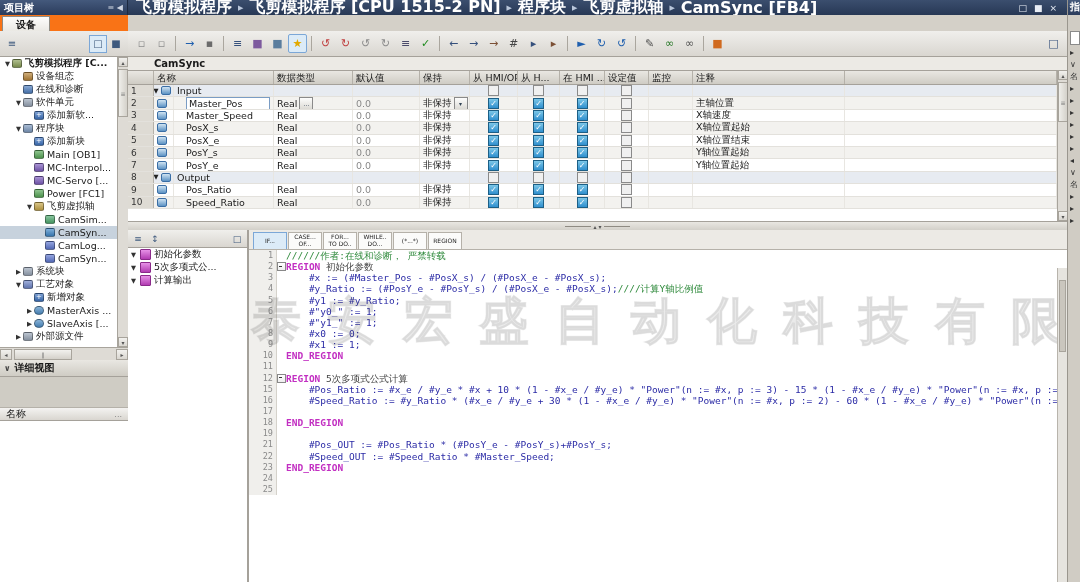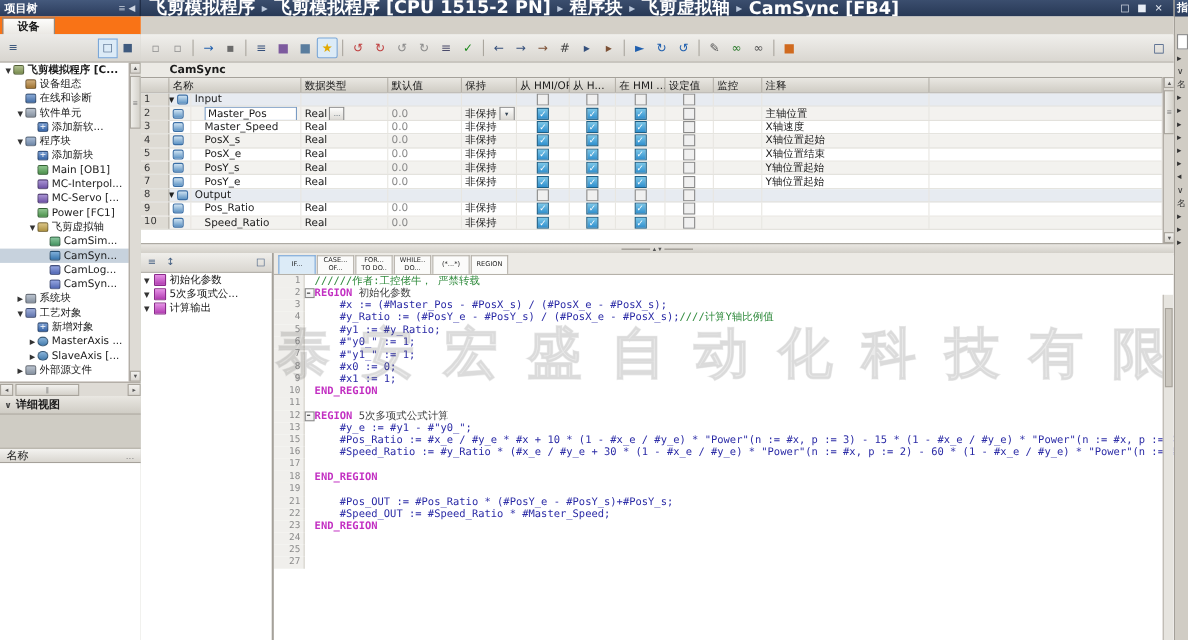"//////作者:工控佬牛， 严禁转载" span.cmt { text: :工控佬牛 -> :在线和诊断 }
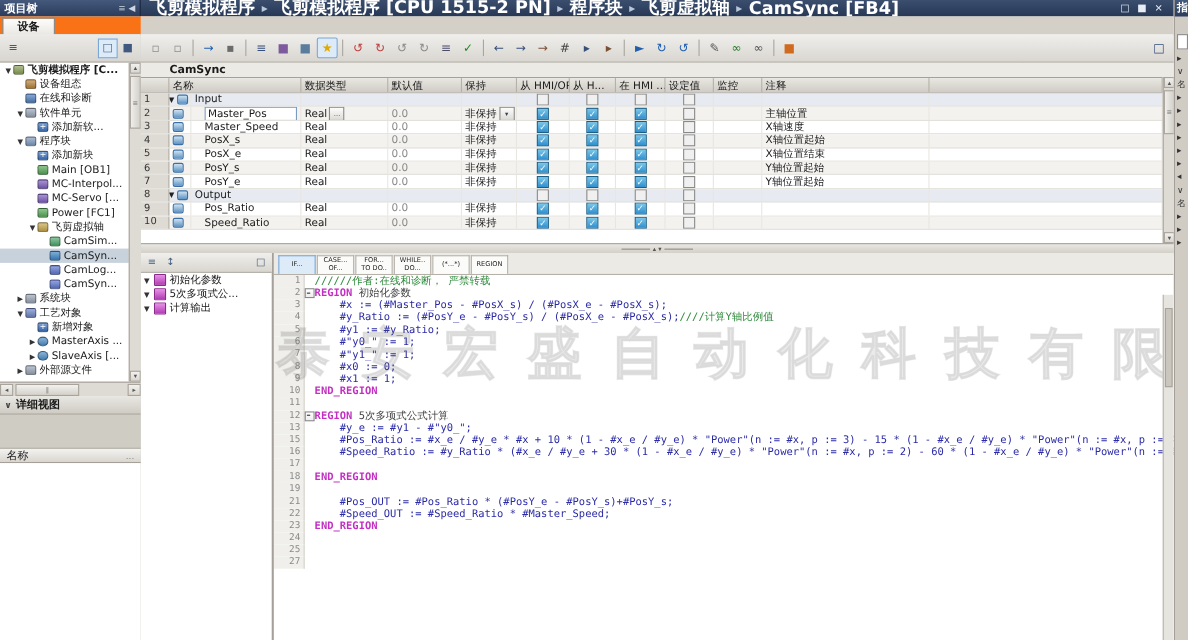"13" div.cline { html: <div><span>13</span><span></span><span><span> #y_e := #y1 - #"y0_";</span></span></div> -> none }
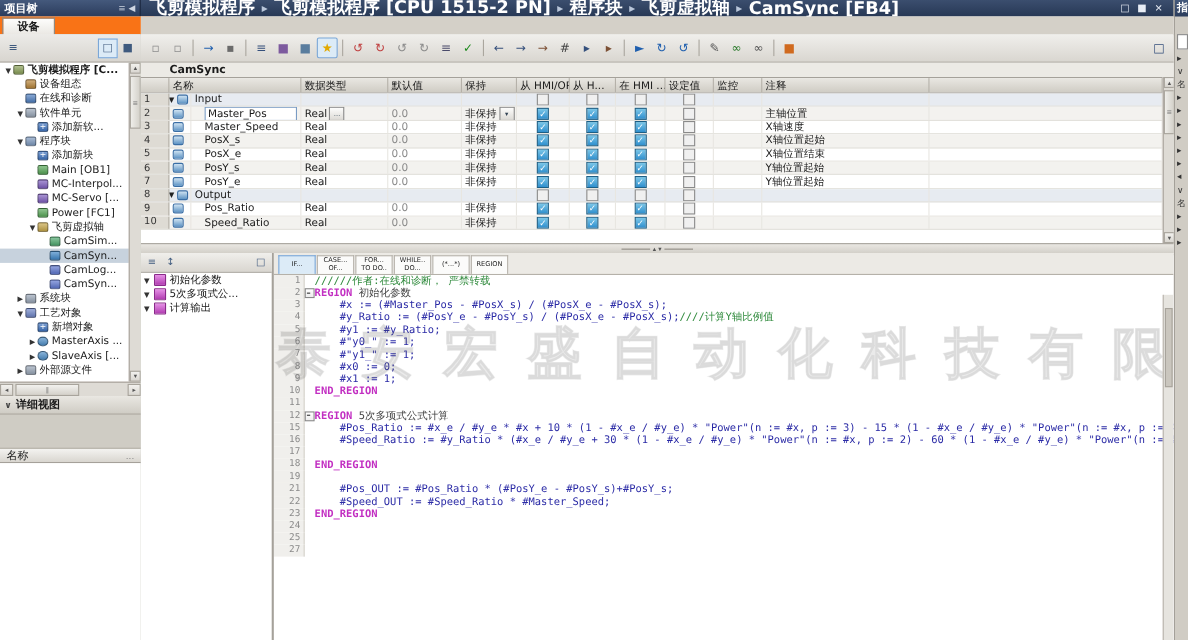"27" div.cline { html: <div><span>27</span><span></span><span></span></div> -> none }
